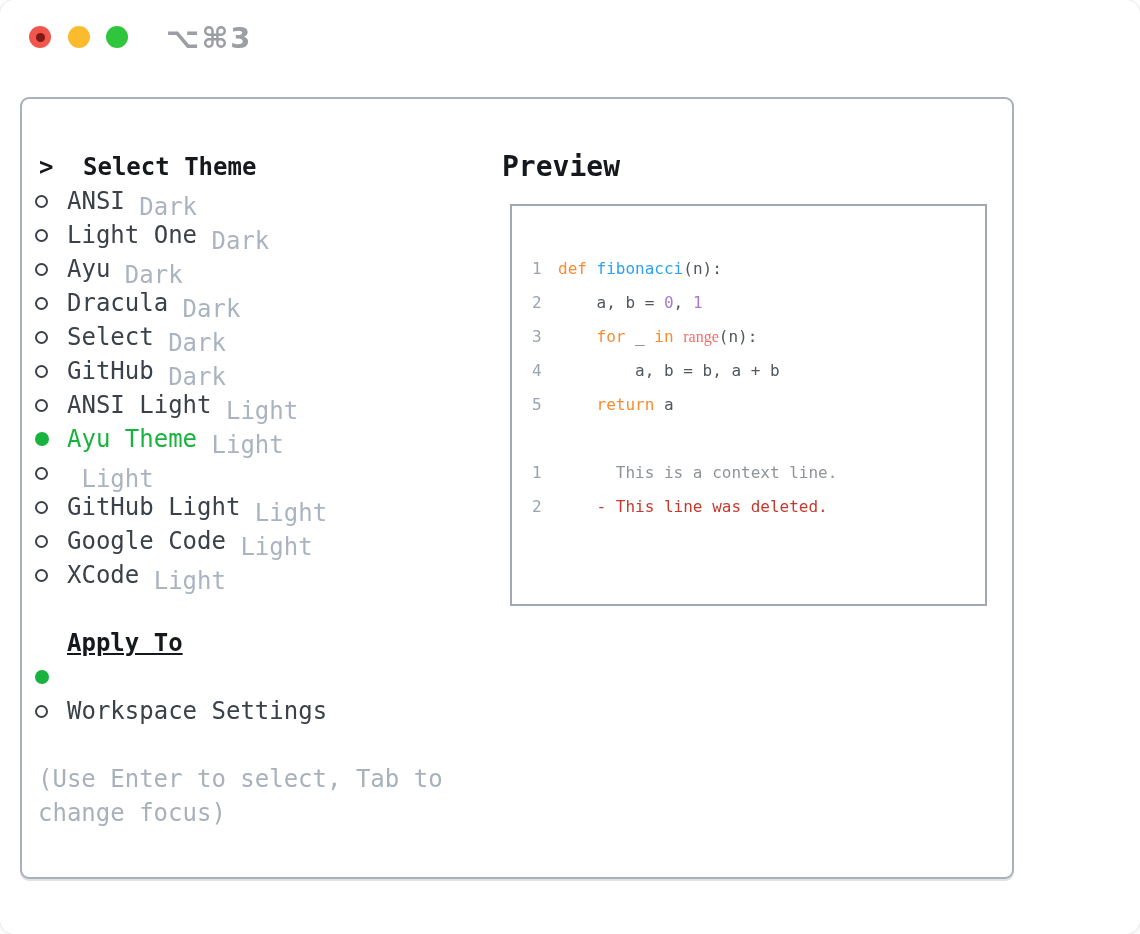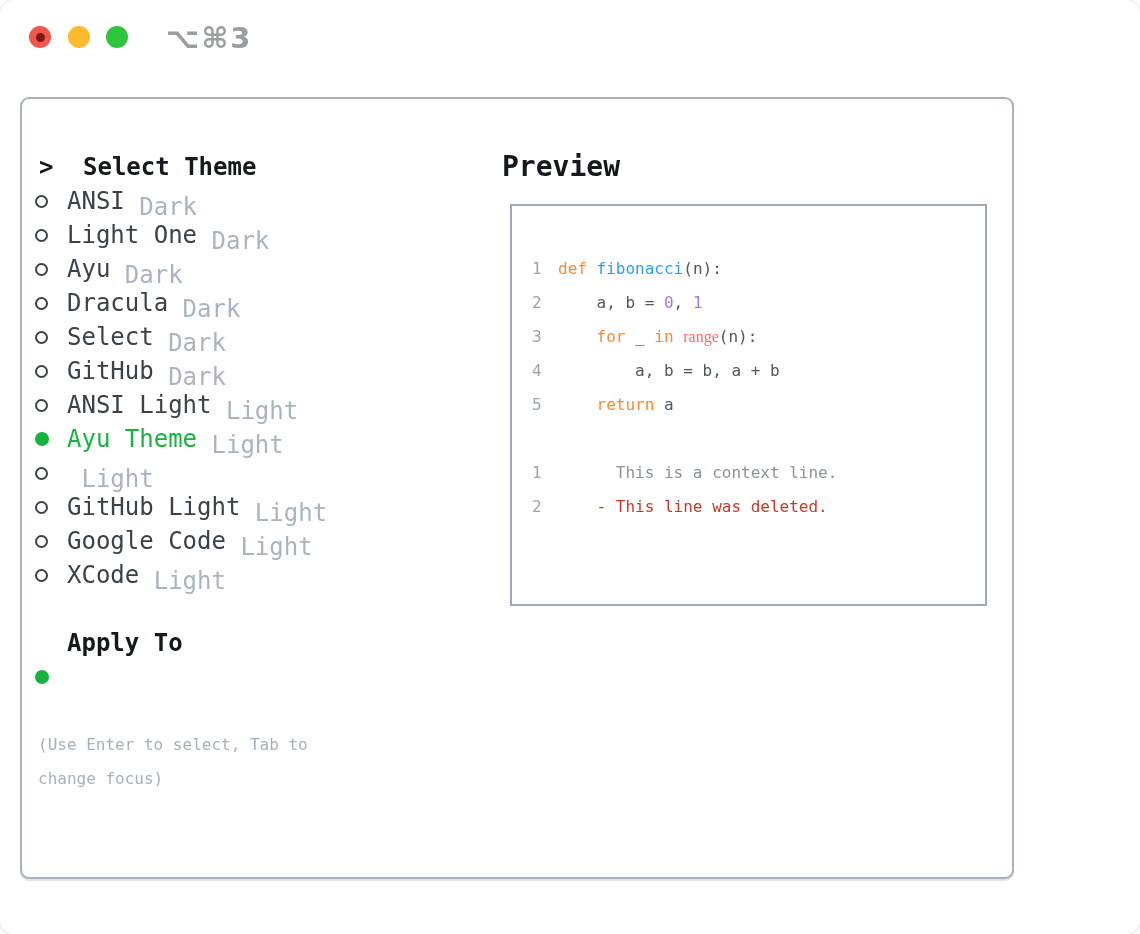"Apply To" .apply-title { text-decoration: none -> underline }
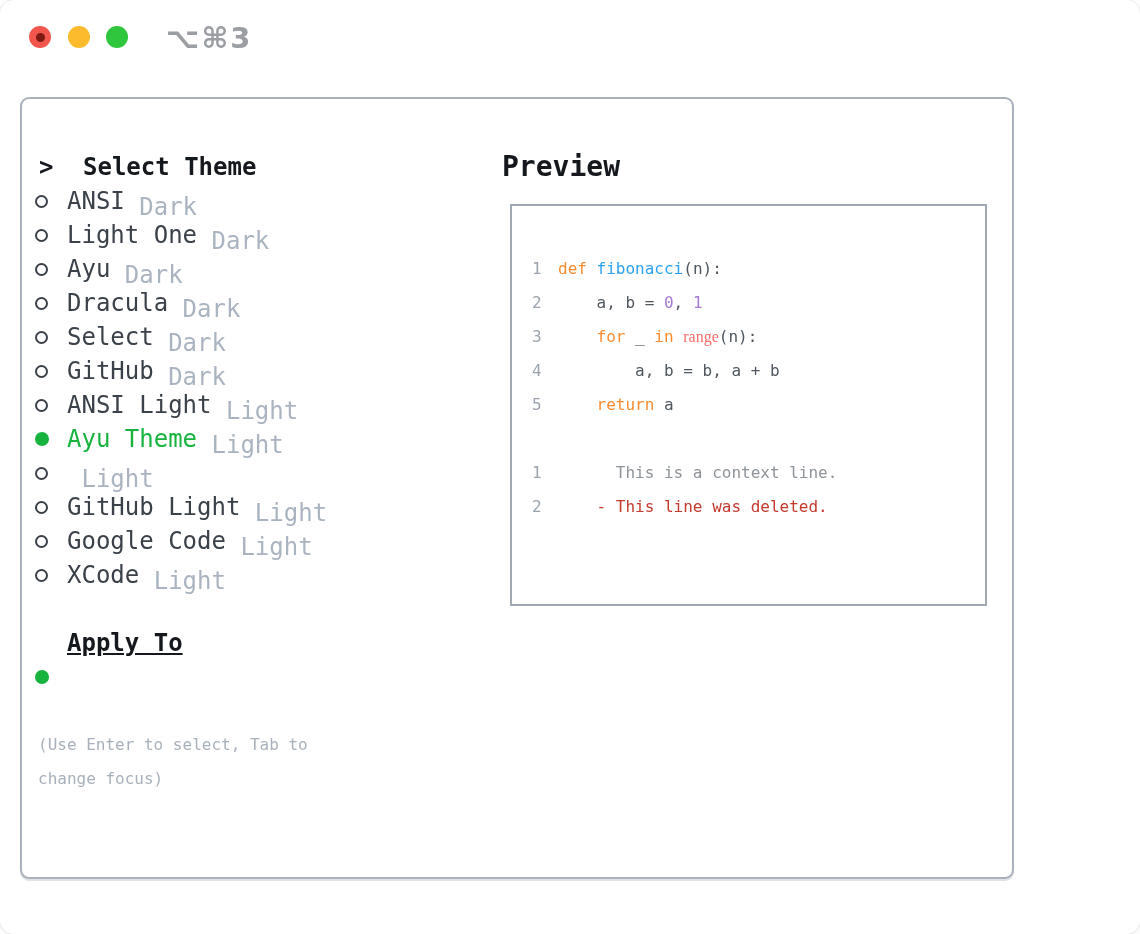"Workspace Settings" div.row { html: none -> <div><span><span></span></span><span>Workspace Settings</span></div> }
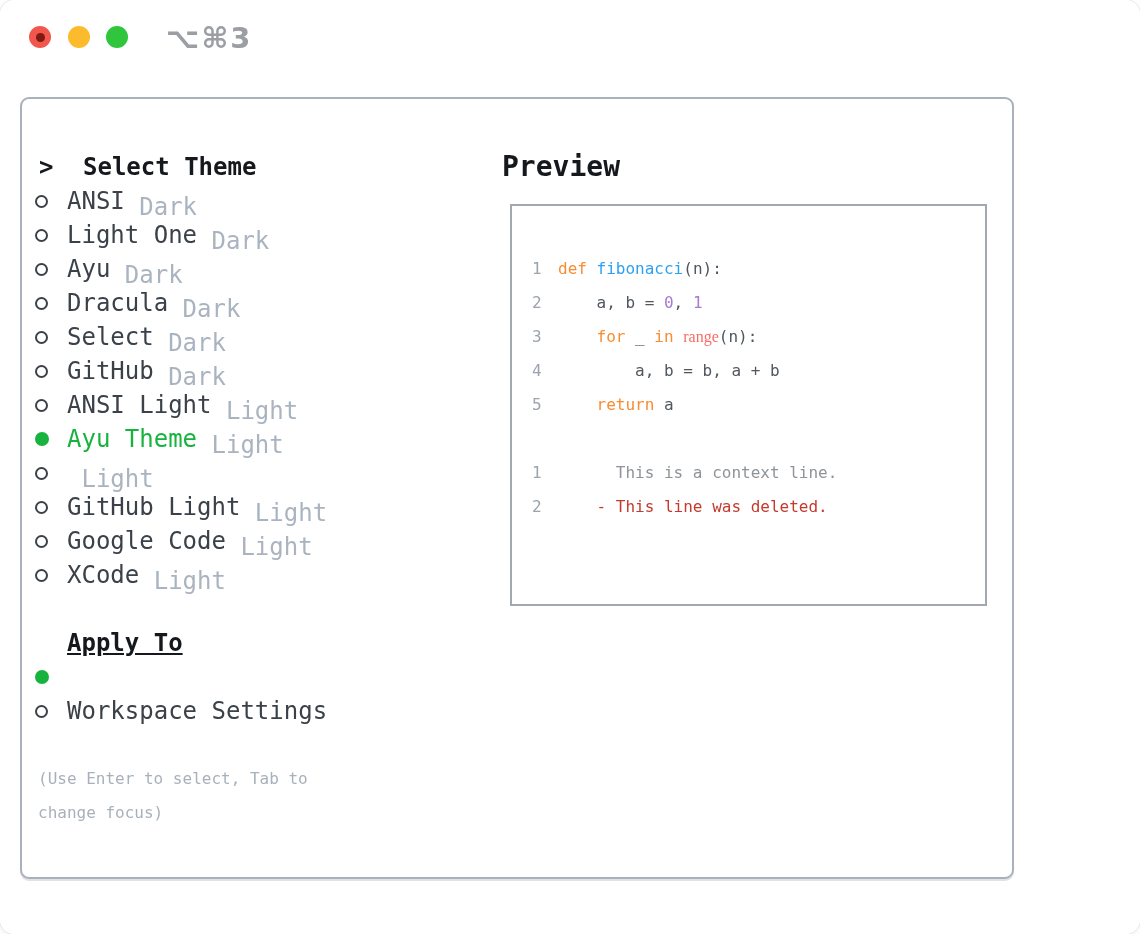"(Use Enter to select, Tab" .help { font-size: 16px -> 24px }
